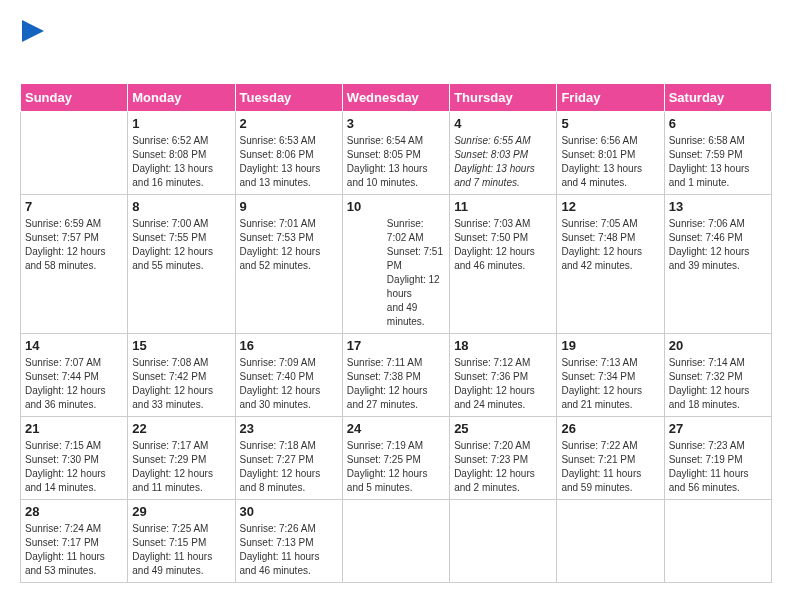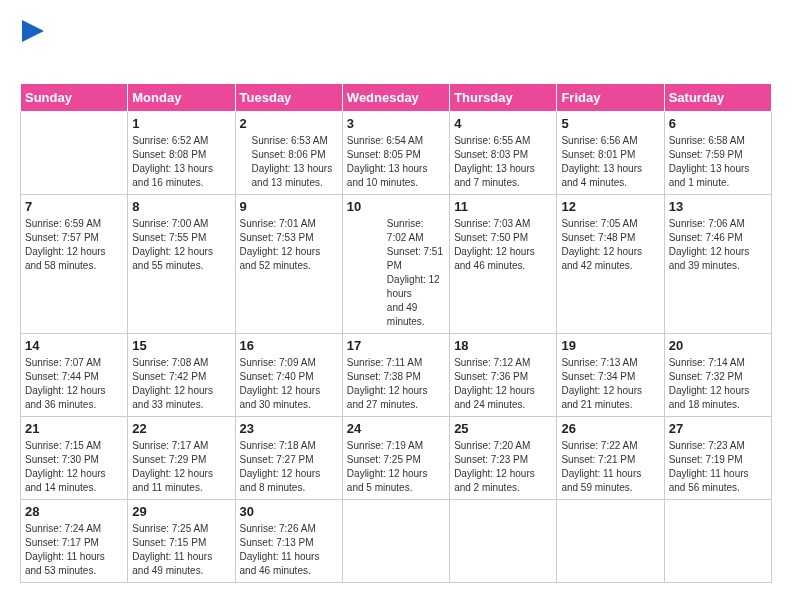"Sunrise: 6:53 AM" div.day-info { margin-left: 12px -> none }
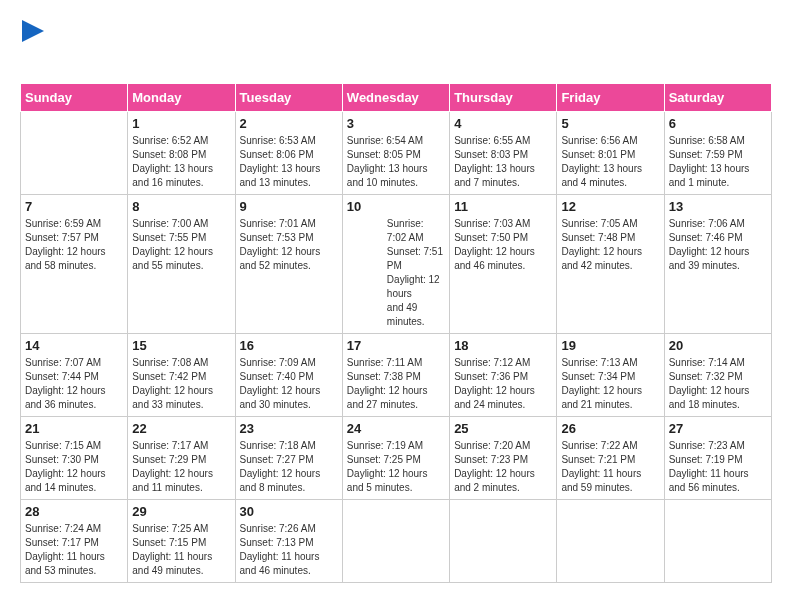"Sunrise: 6:55 AM" div.day-info { font-style: none -> italic }
